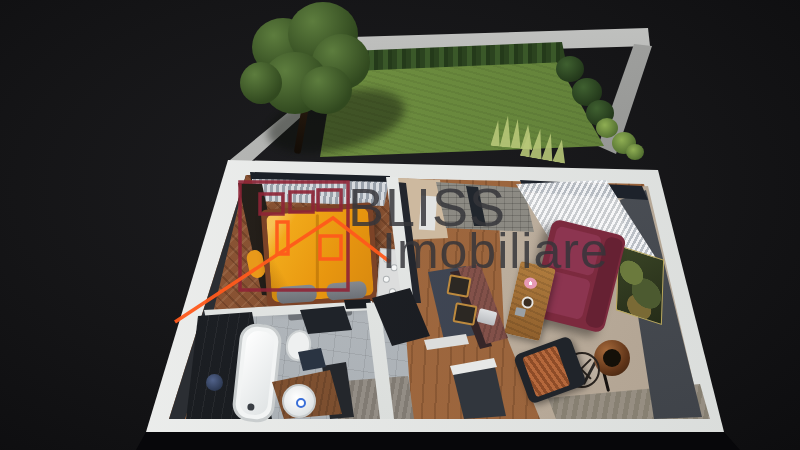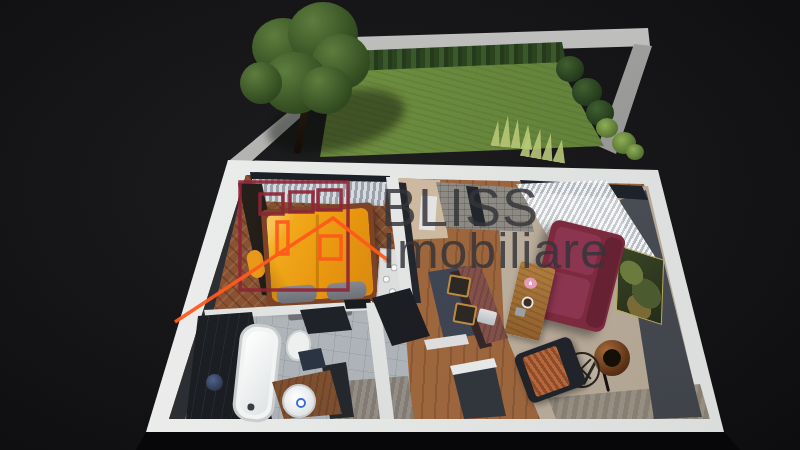"BLISS" .wm-1 { left: 381px -> 348px }
